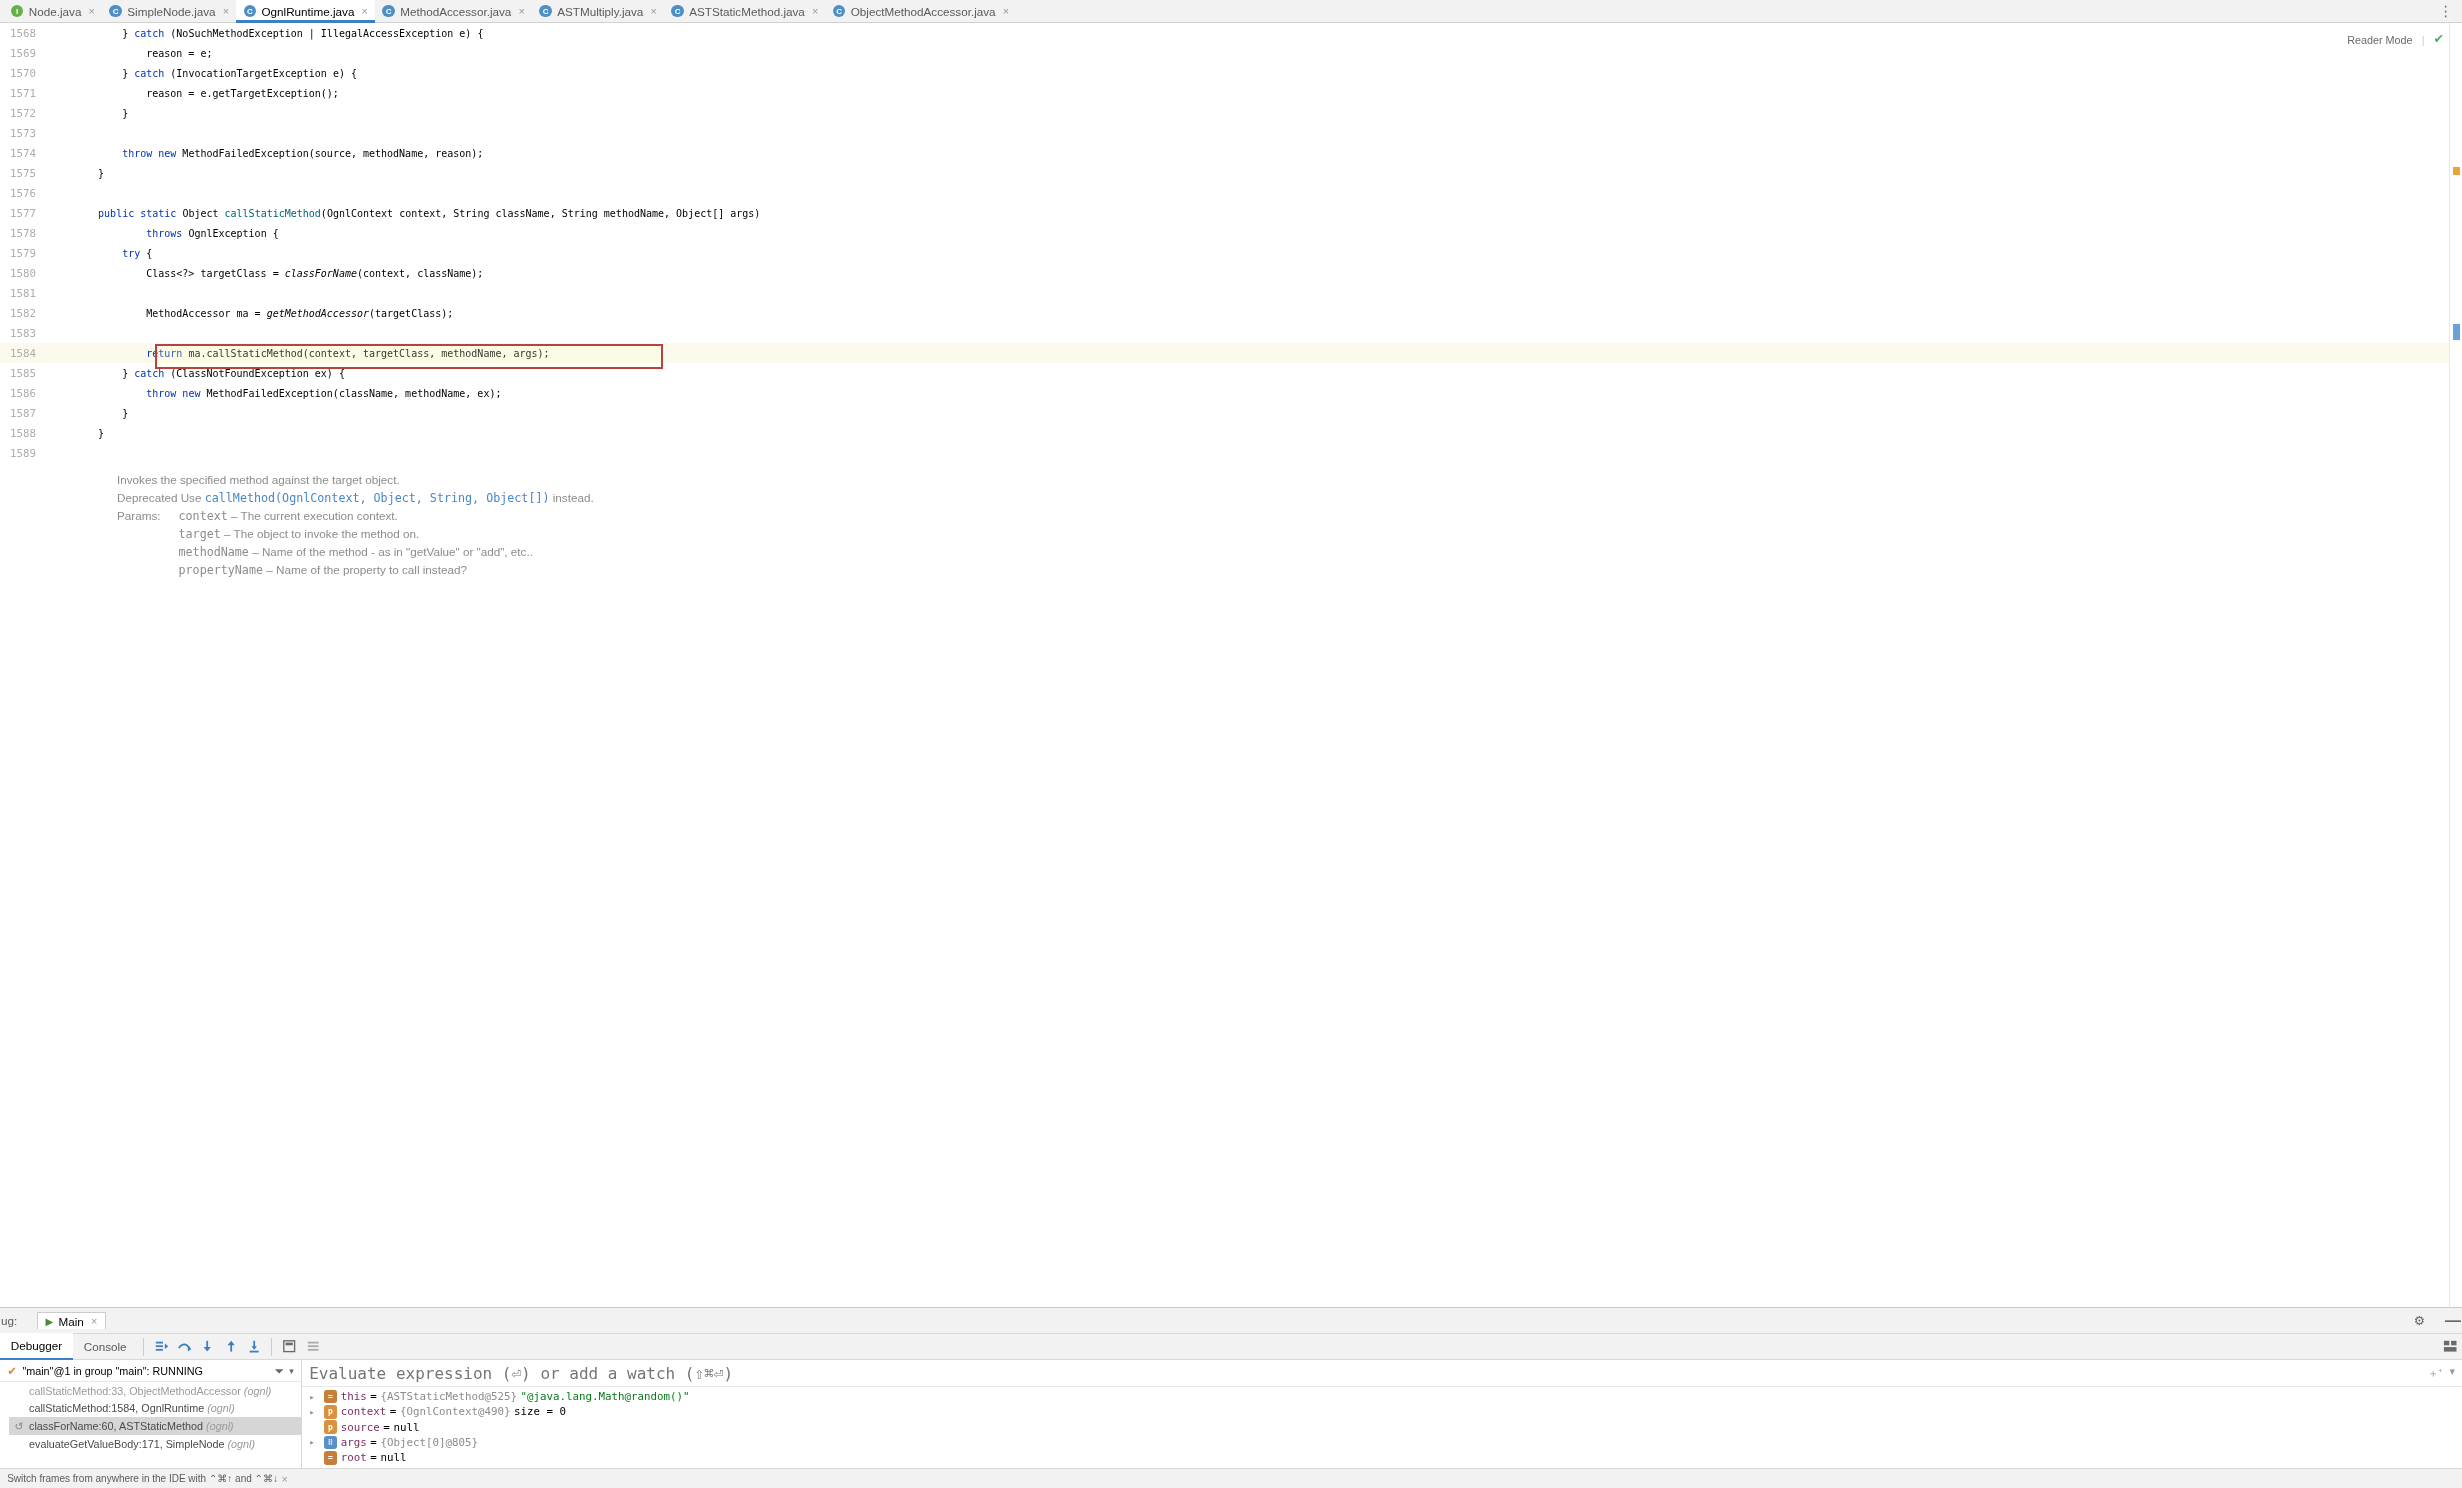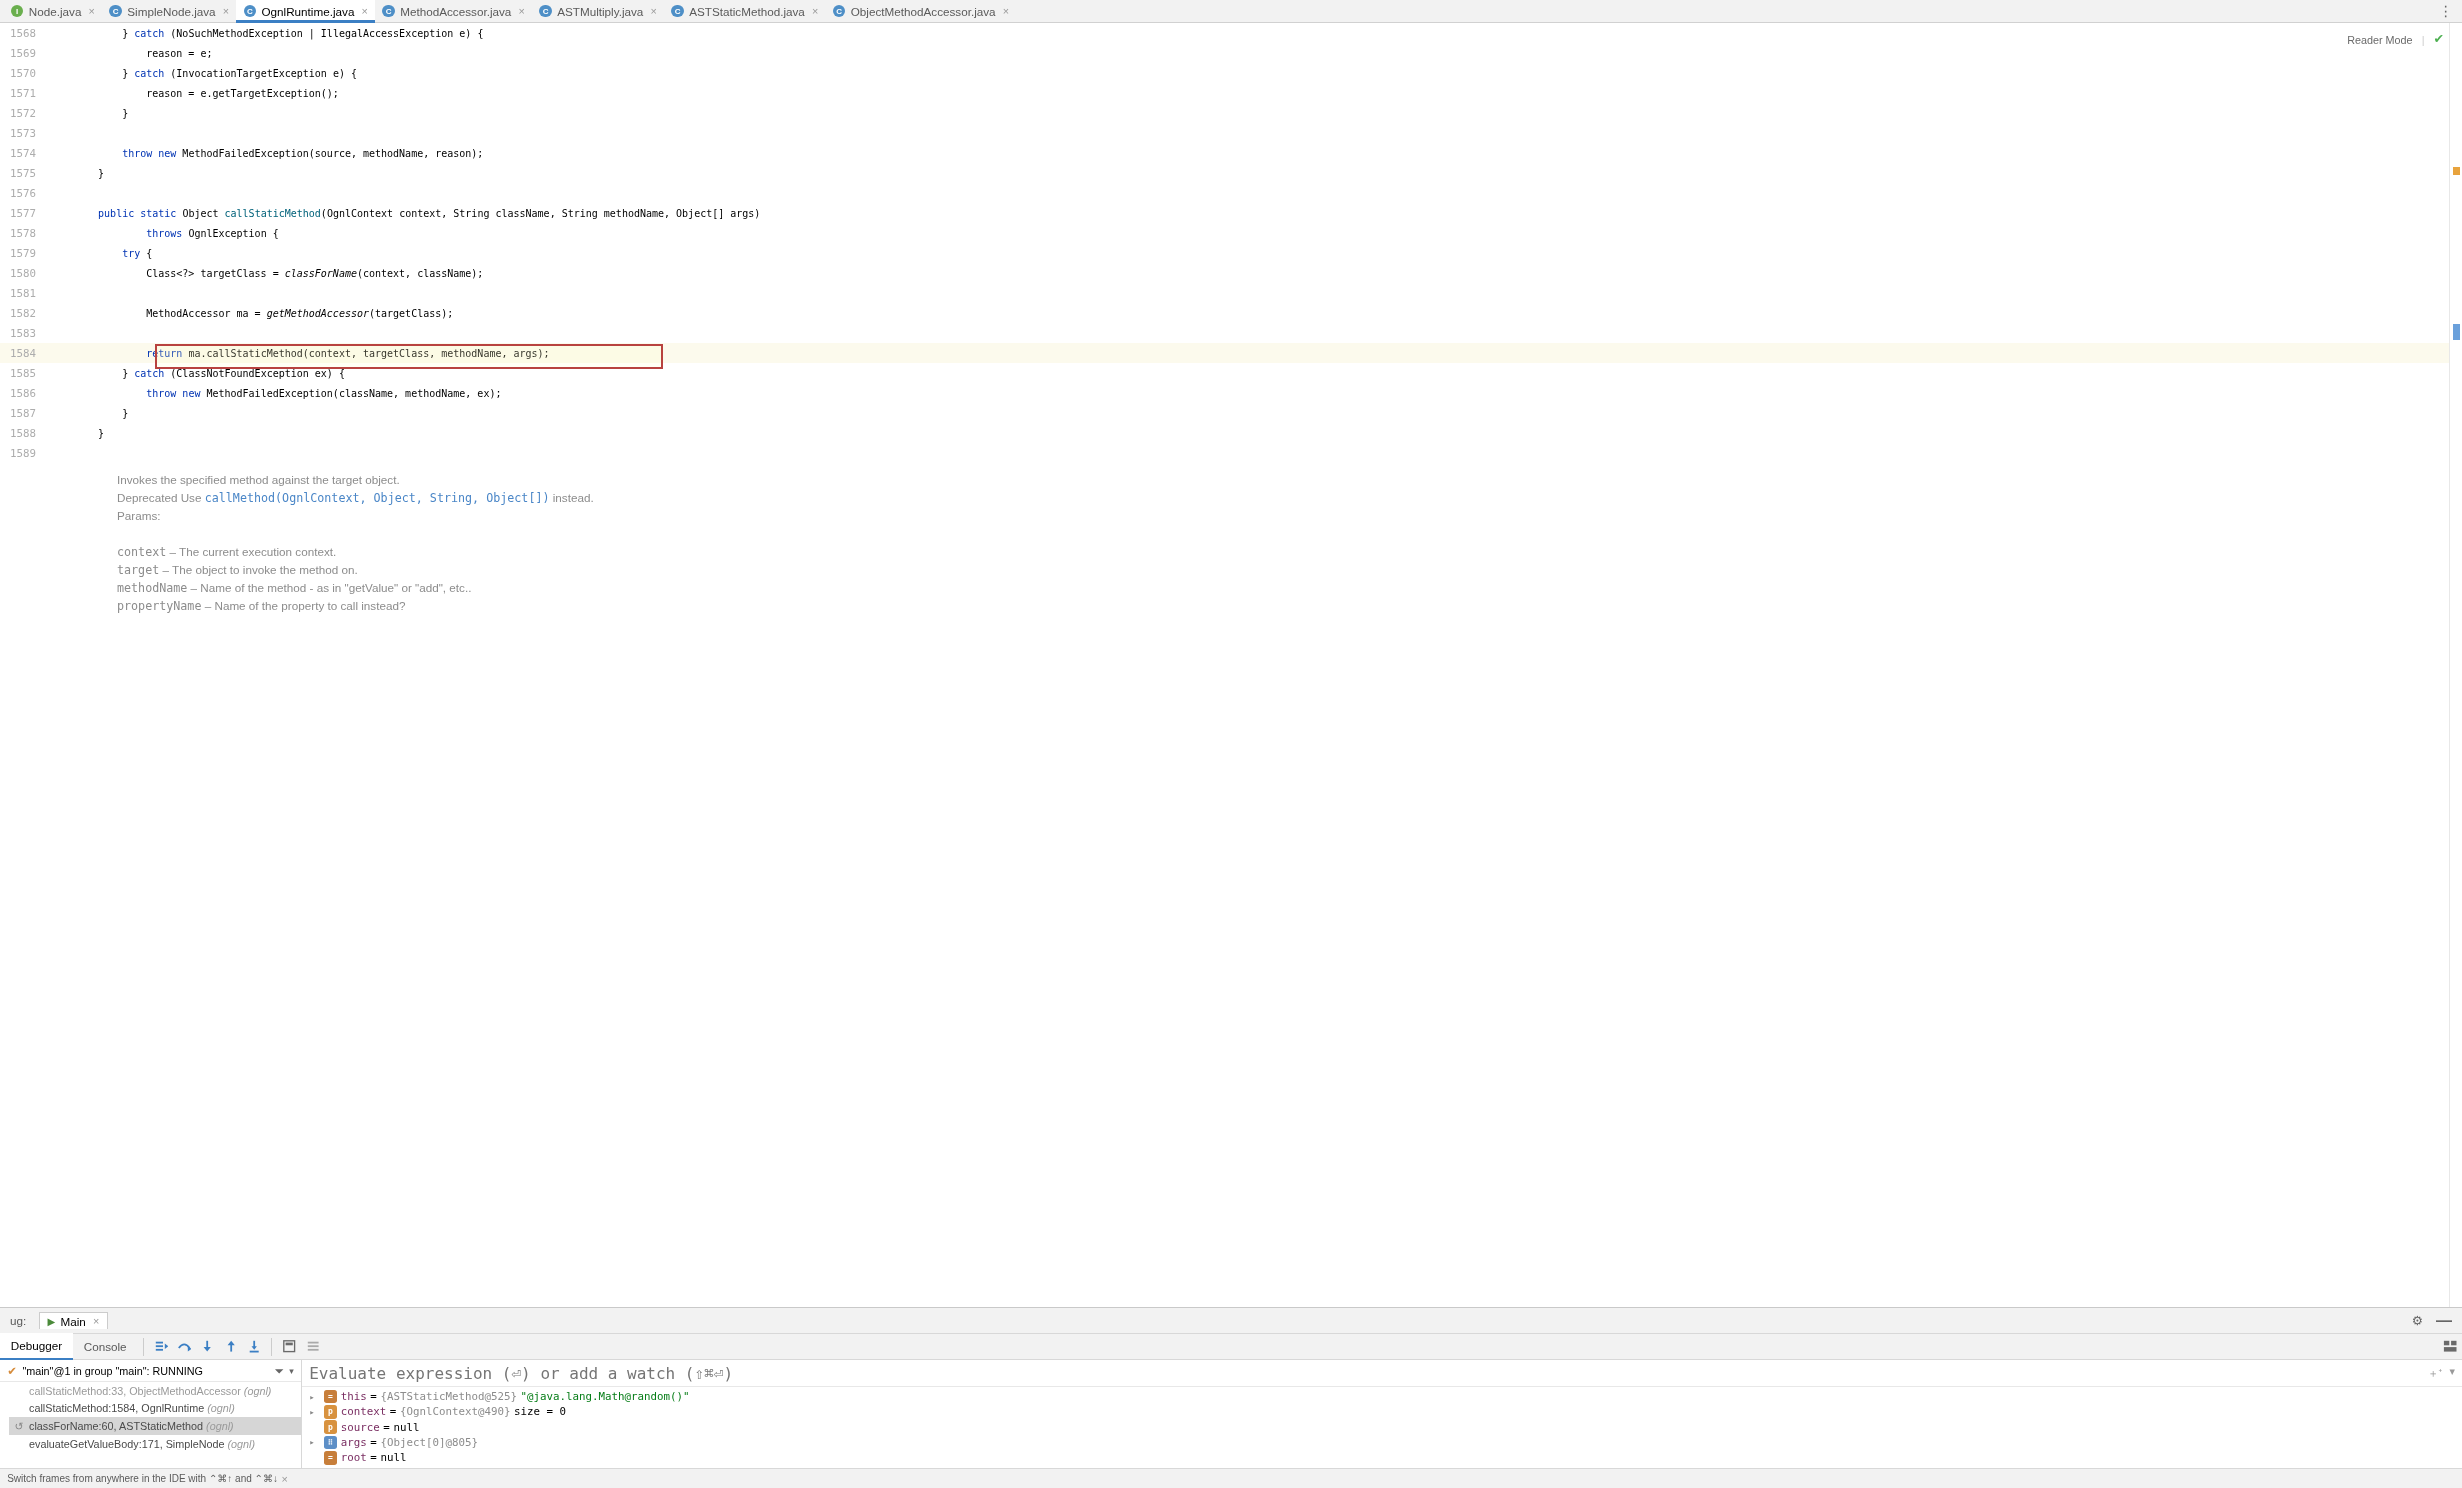"Params:" div { flex-direction: column -> none }
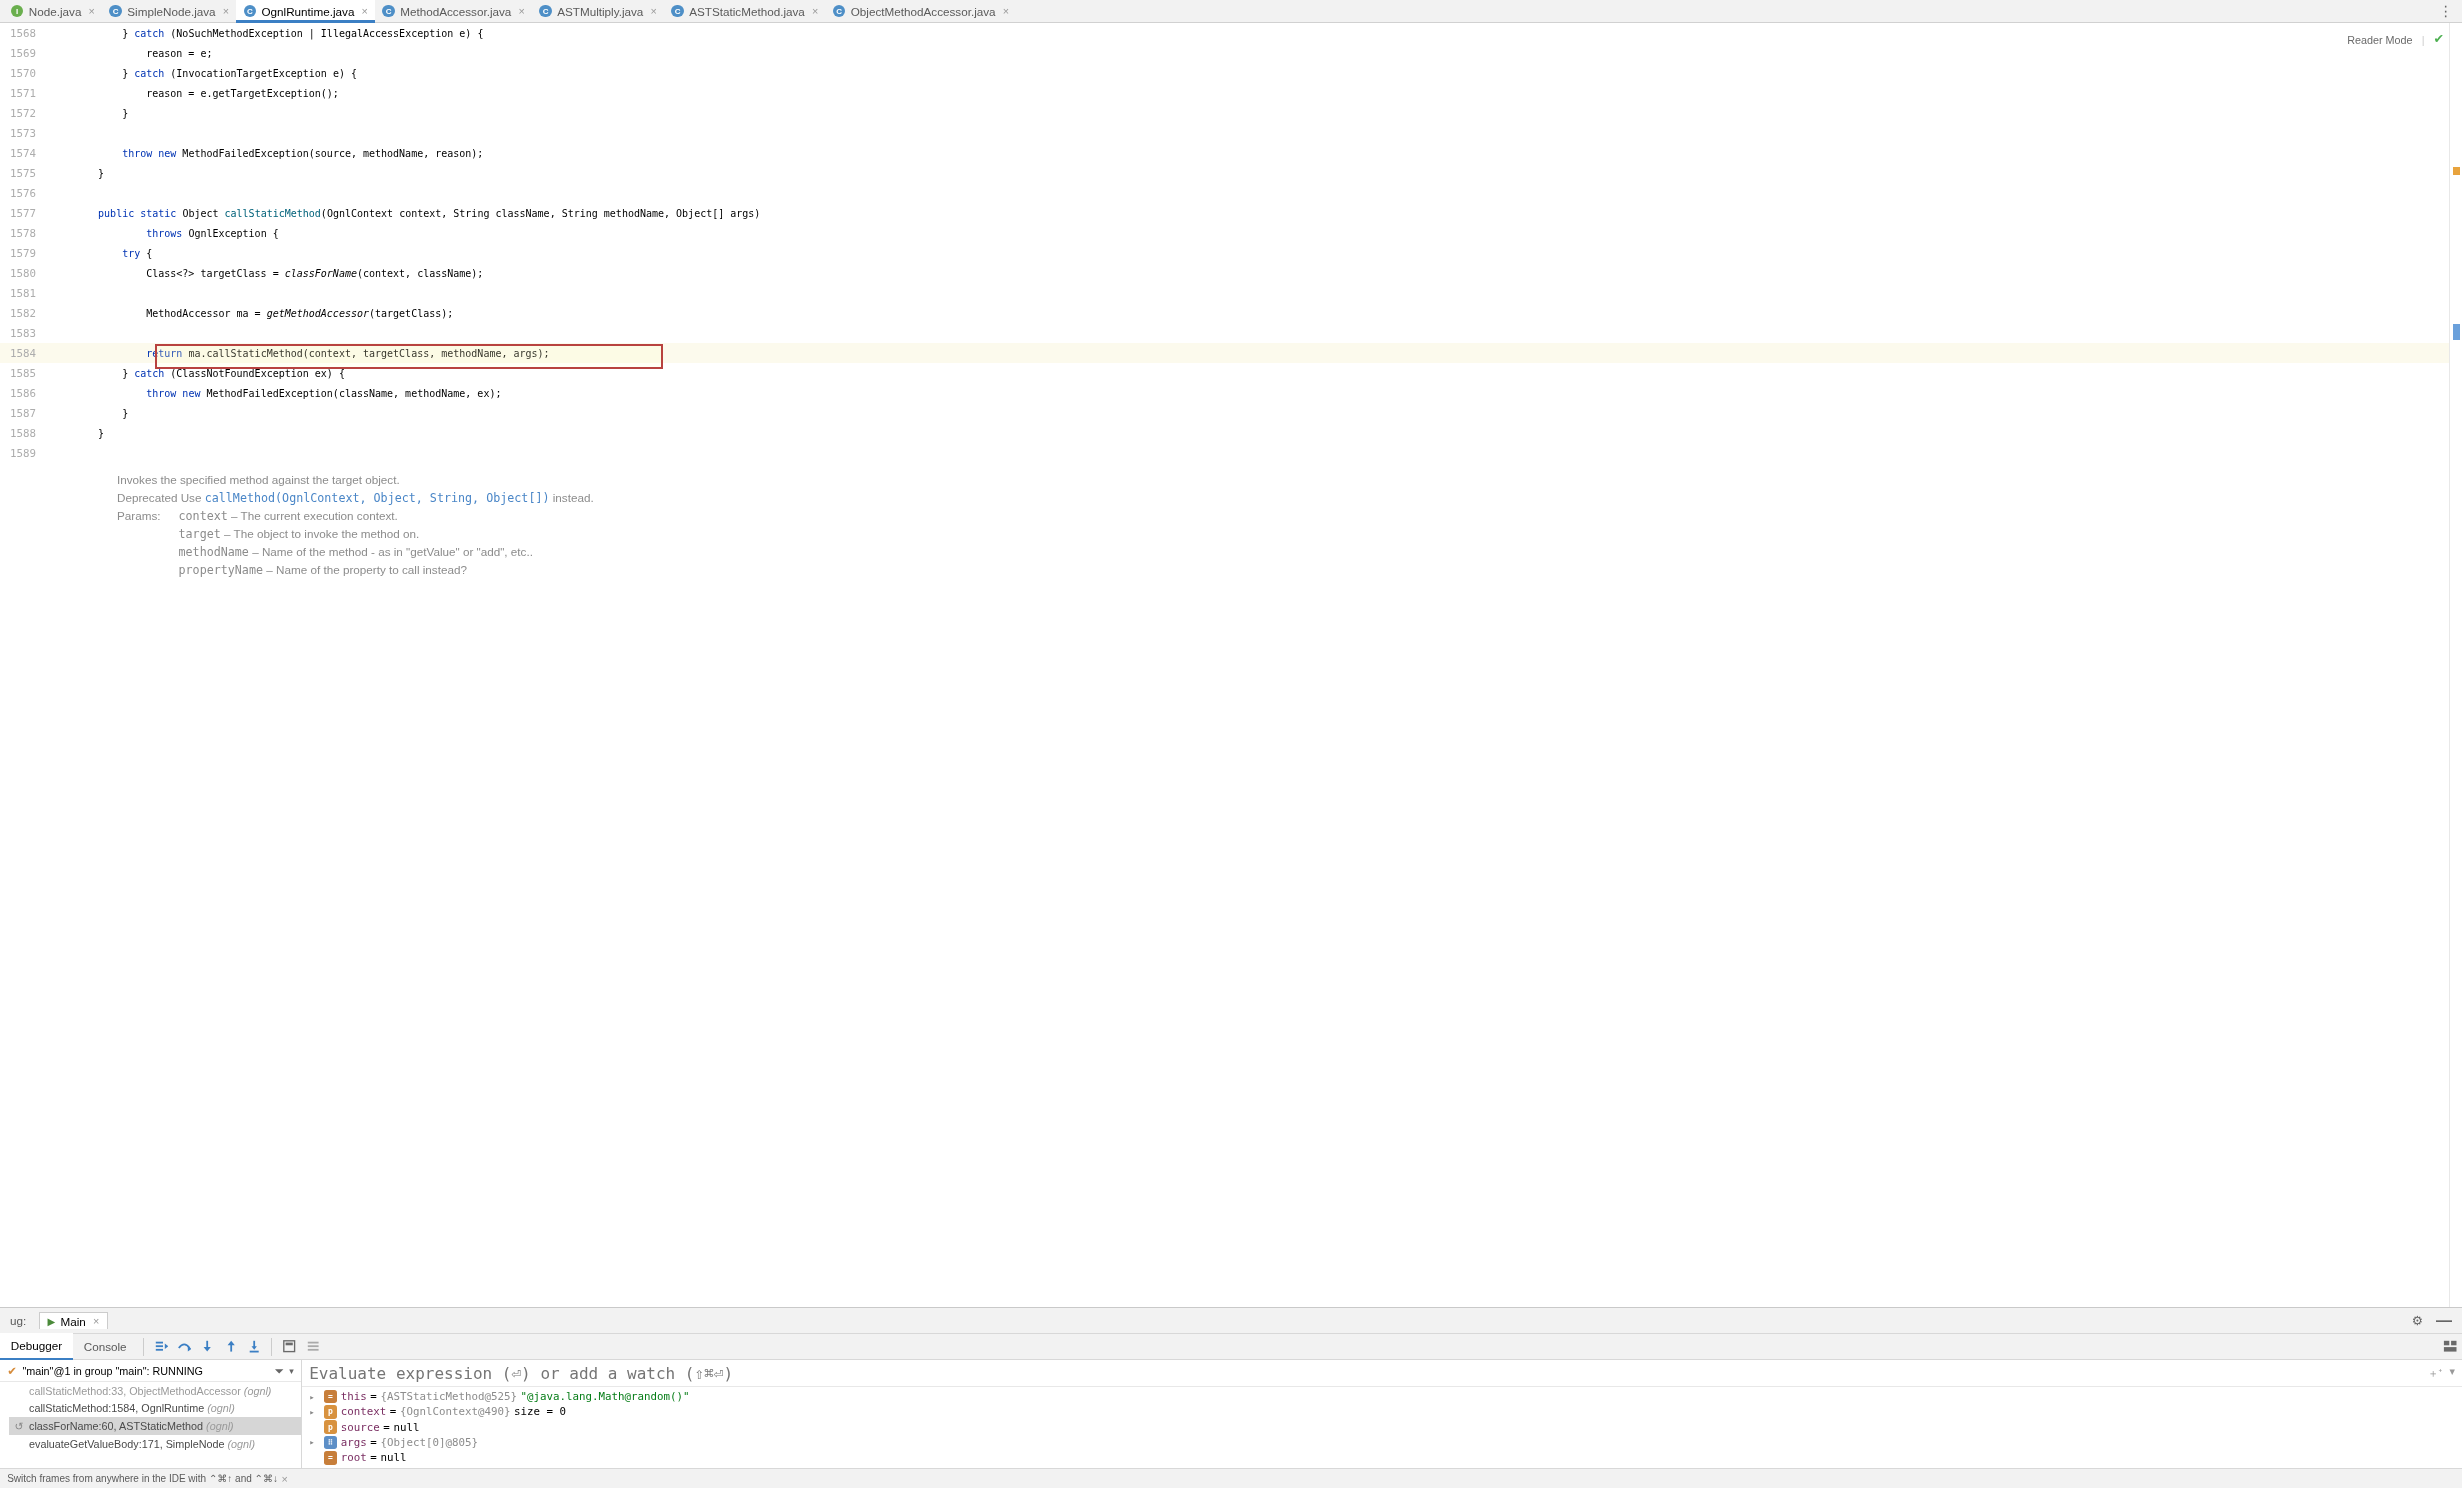"ug:" .debug-tabs-row { gap: 13px -> 20px; padding: 0 10px -> 0 1px }
